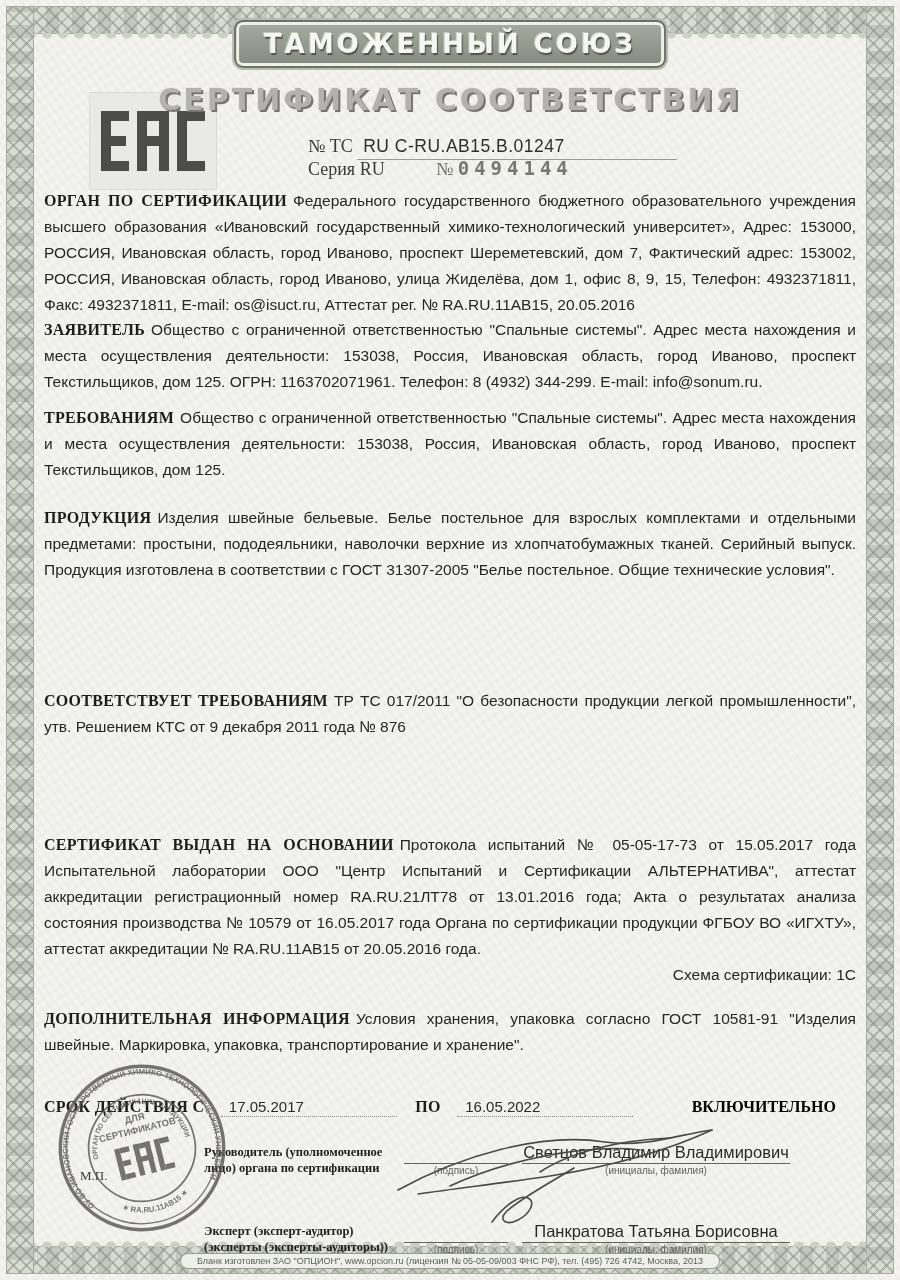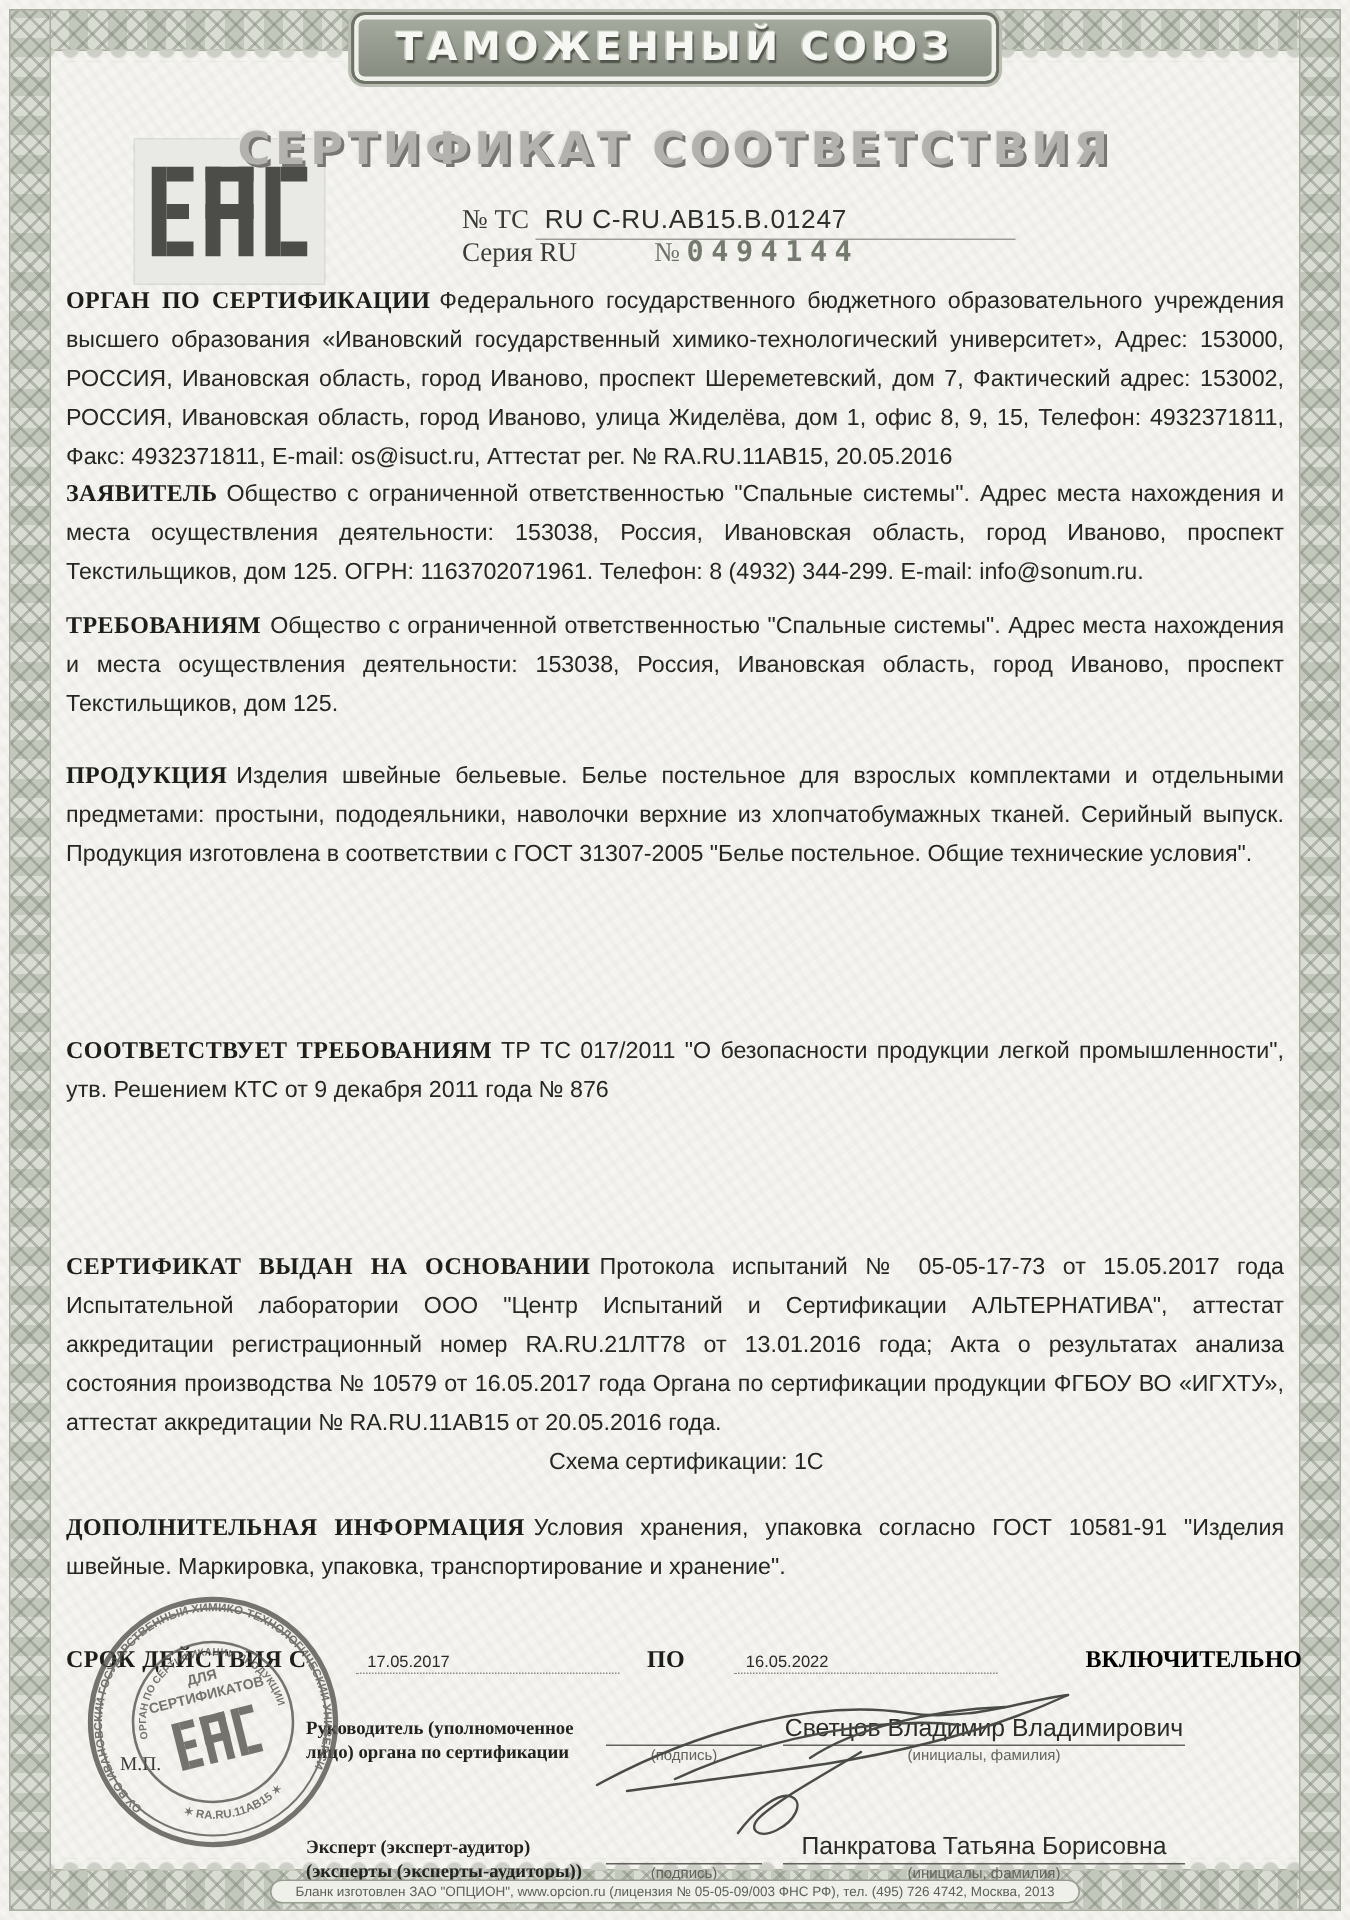"ТАМОЖЕННЫЙ СОЮЗ" .banner { top: 8px -> 20px }
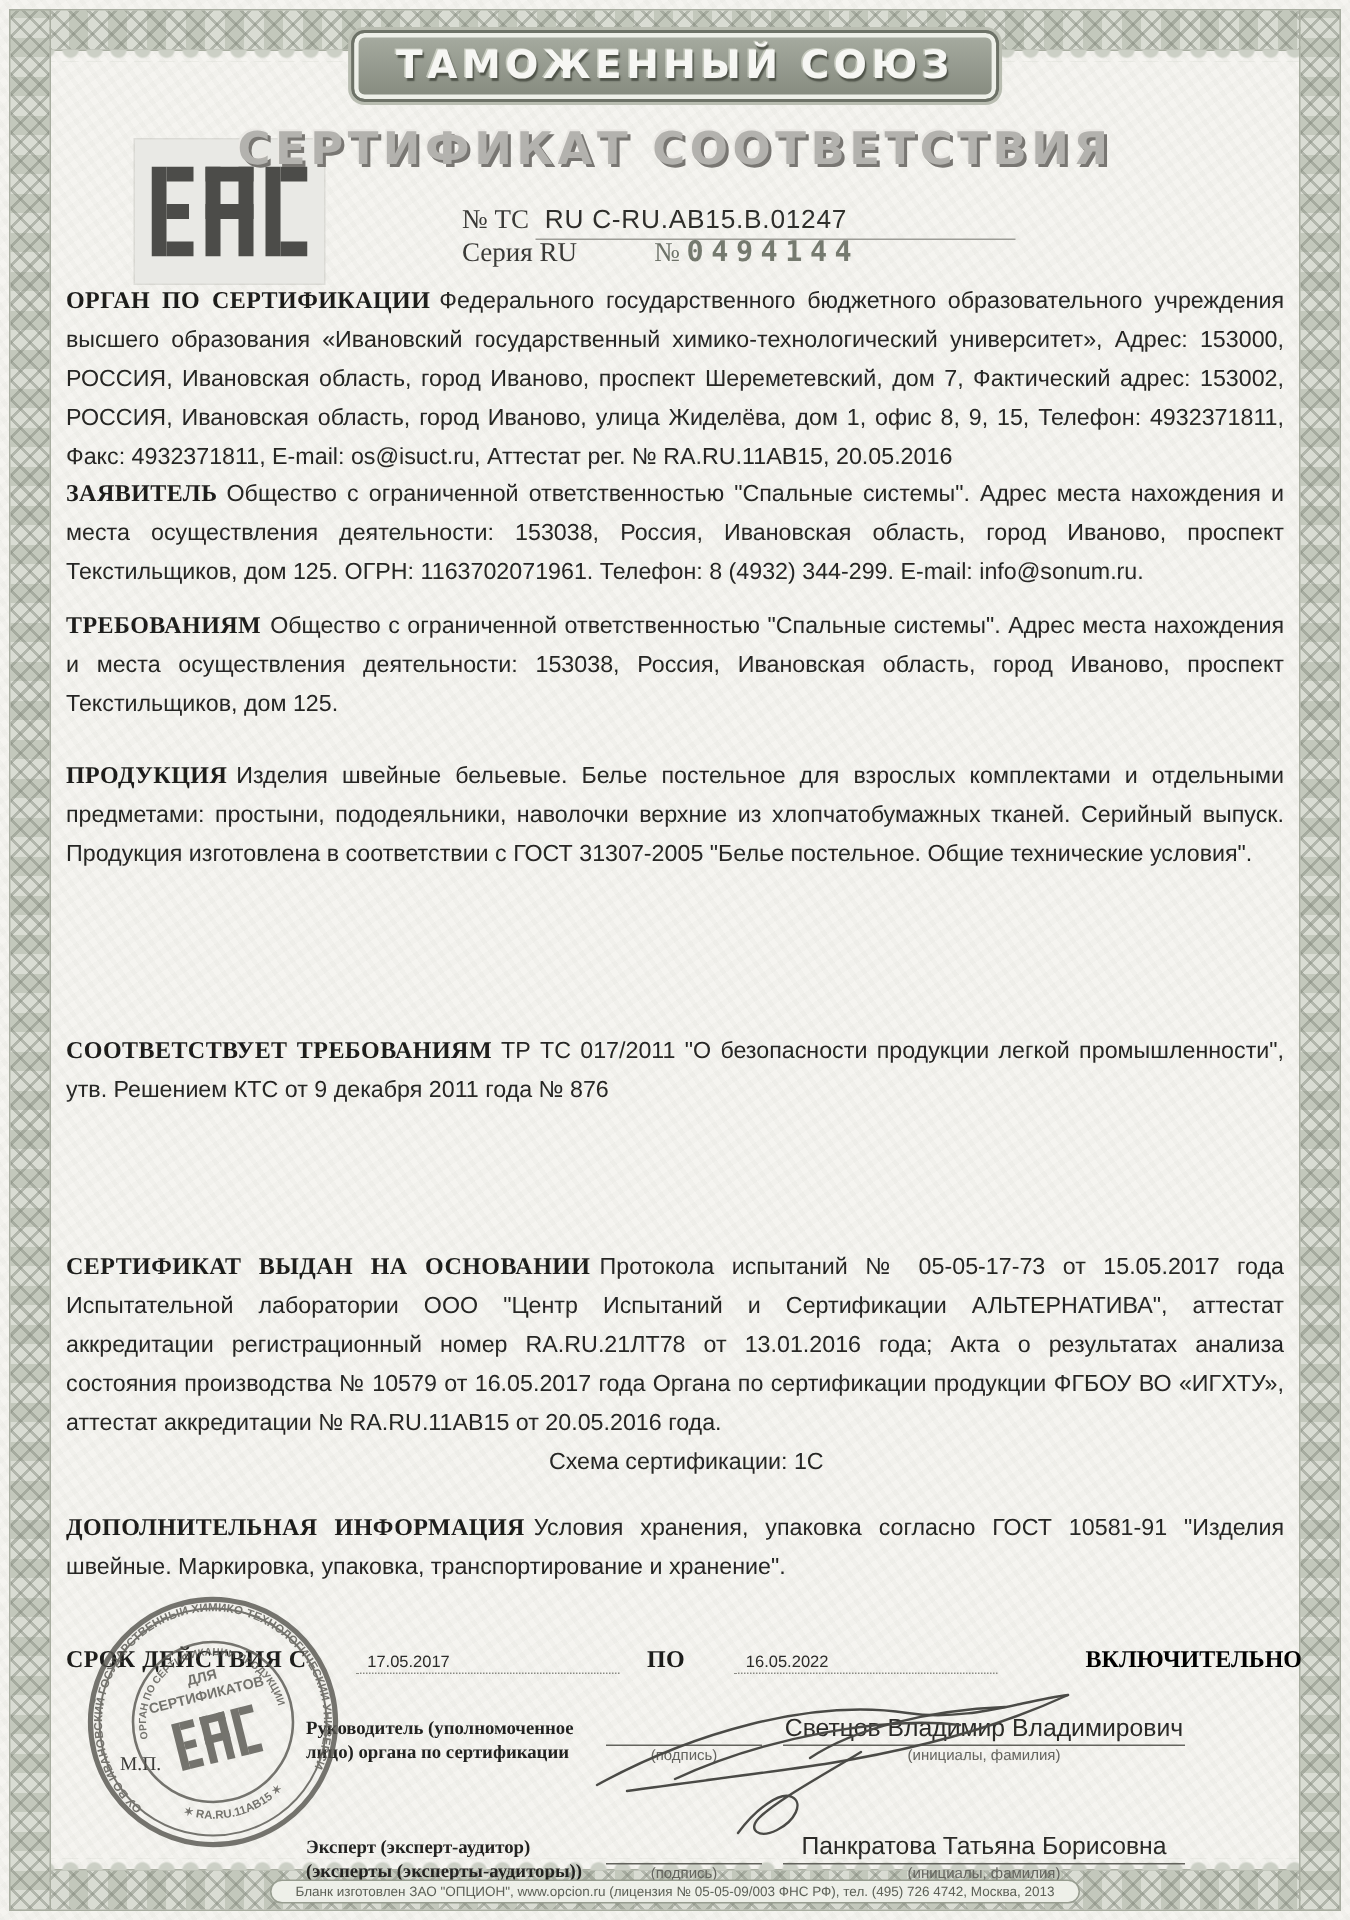"Схема сертификации: 1С" .scheme { text-align: center -> right }
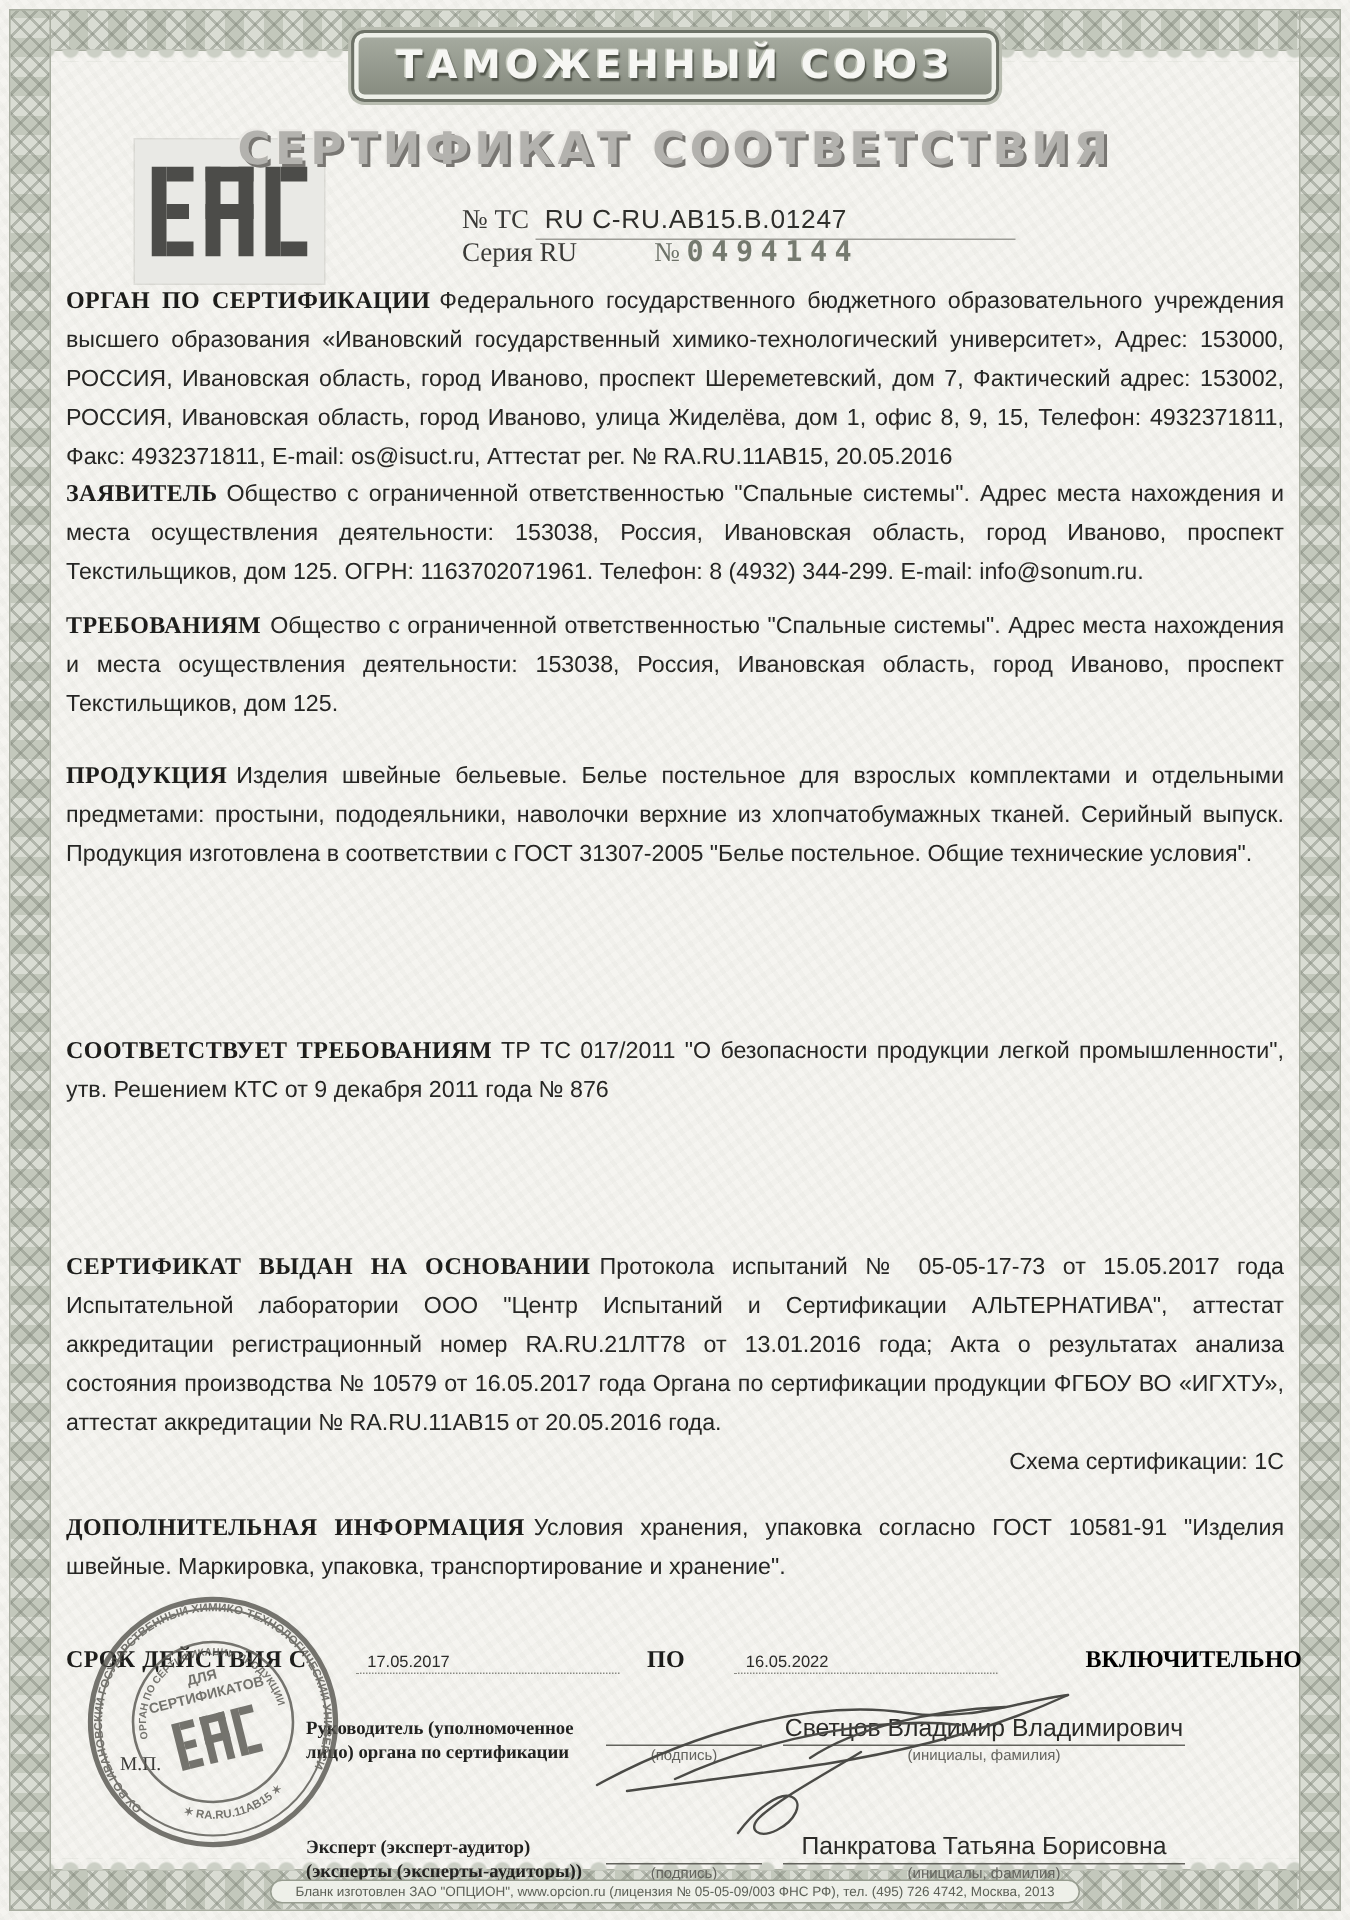"17.05.2017" .vdate { font-size: 11px -> 15px; margin: 0 14px 0 22px -> 0 14px 0 6px }
